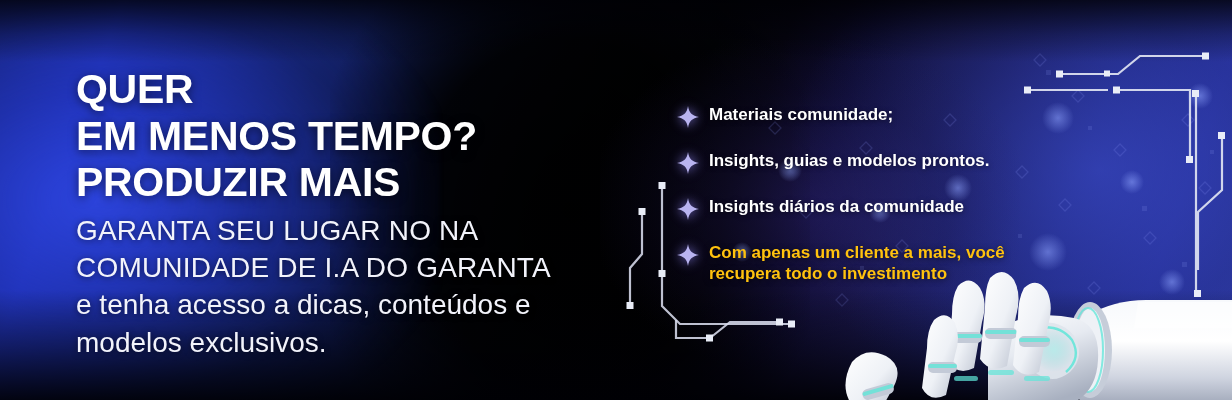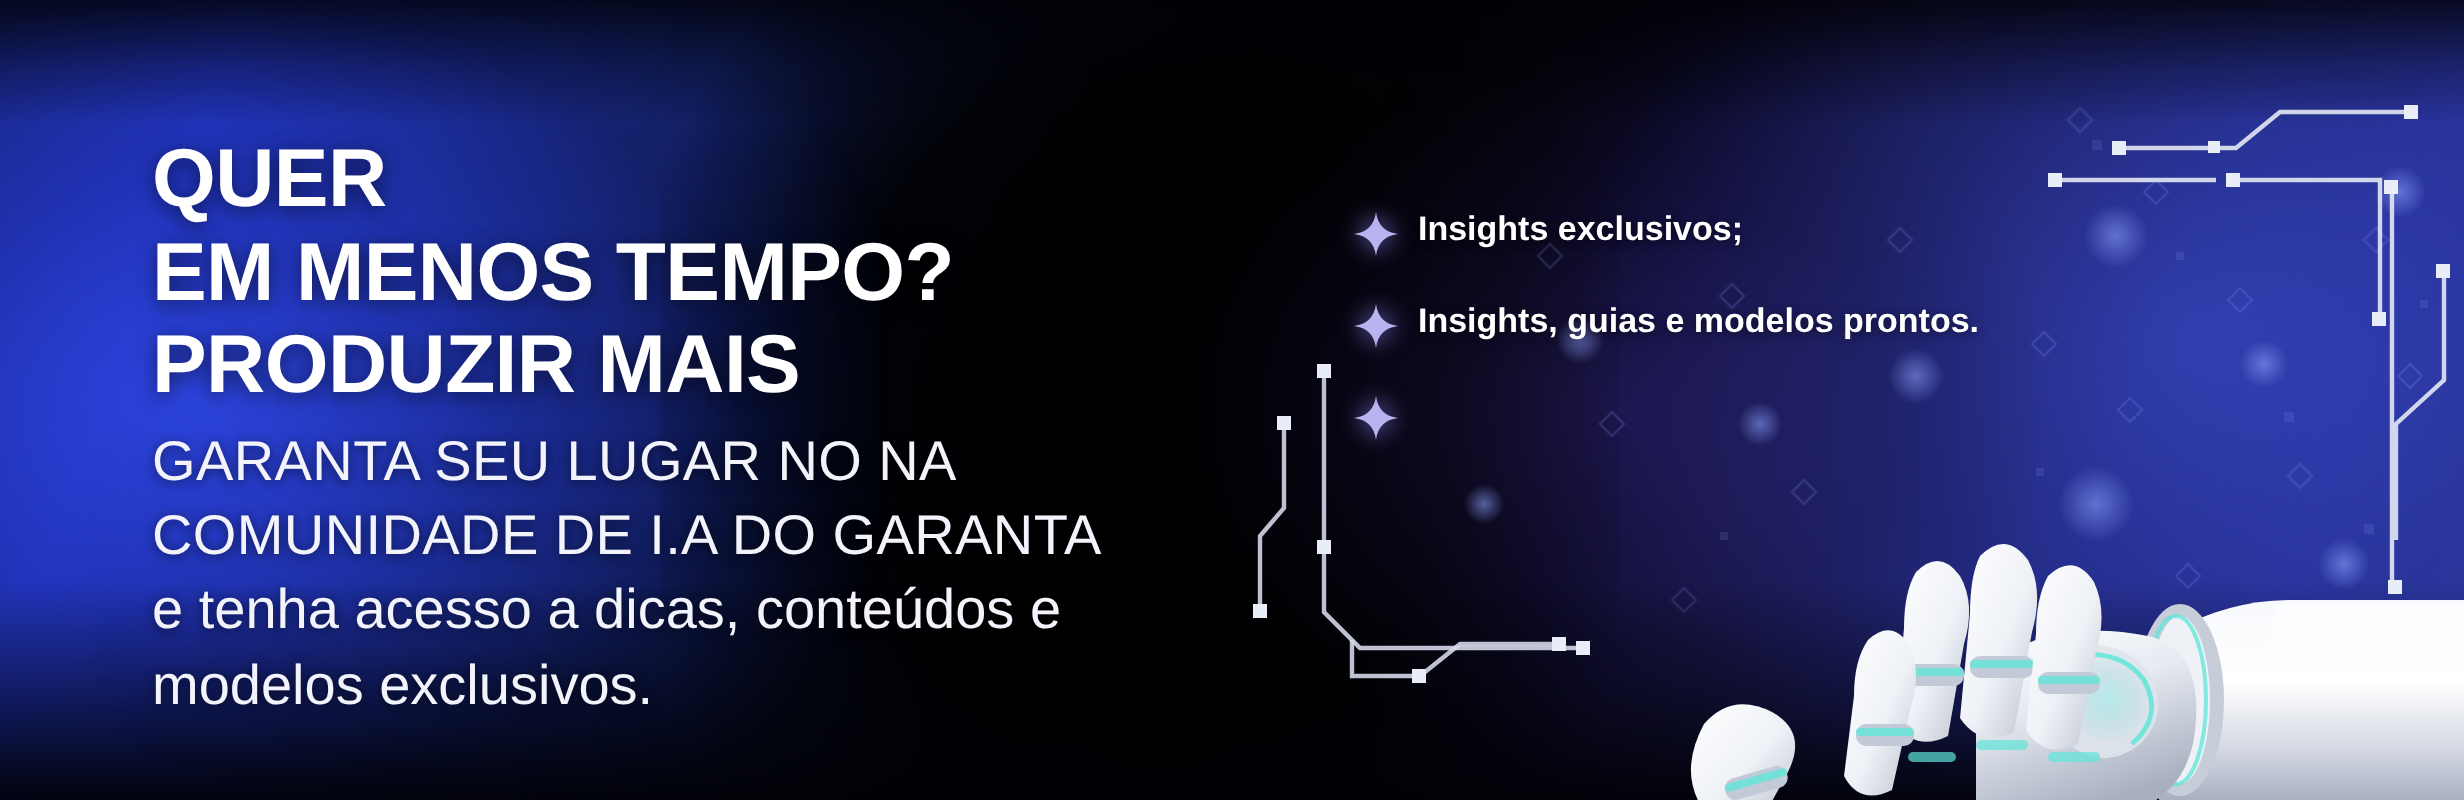"Insights exclusivos;" span.btext { text: Insights exclusivos -> Materiais comunidade }
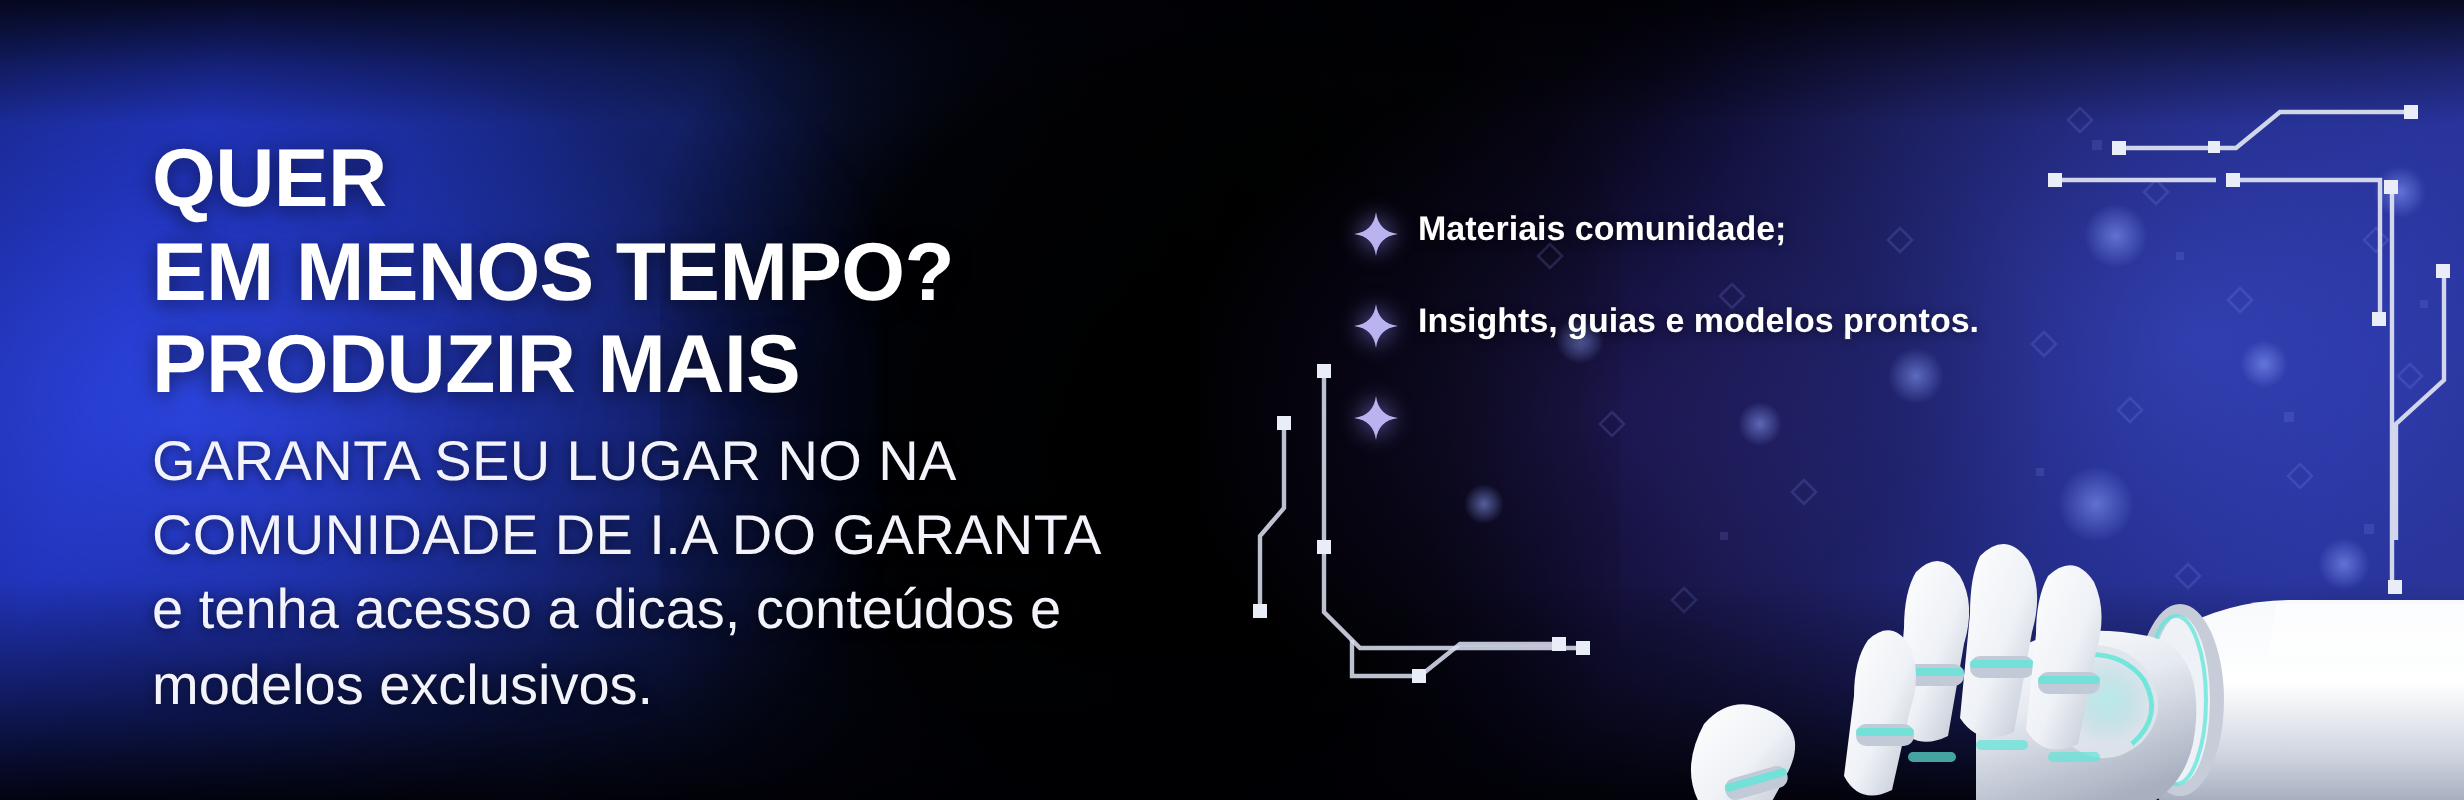"Insights diários da comunidade" span.btext { html: none -> <span>Insights diários da comunidade</span> }
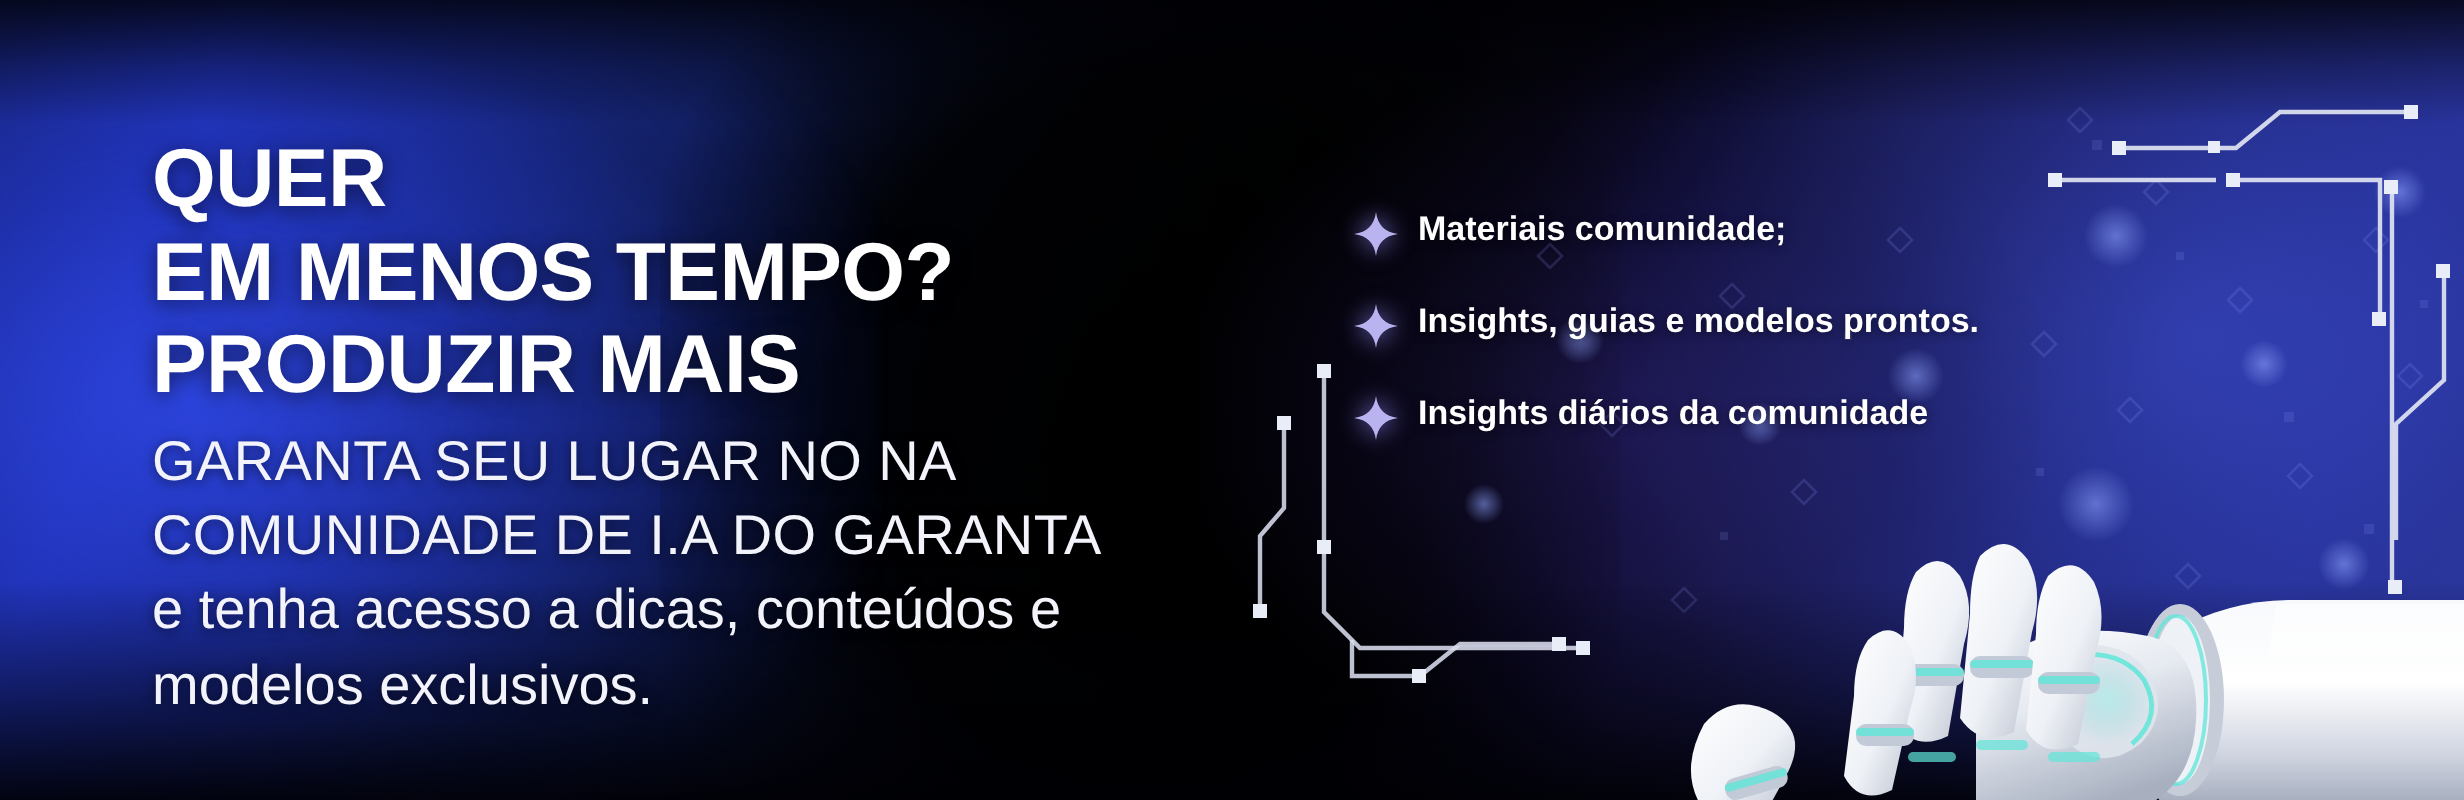"Com apenas um cliente a" div.bullet { html: none -> <div> <span> <svg> <path></path> </svg> </span> <span><span>Com apenas um cliente a mais, você</span><br><span>recupera todo o investimento</span></span> </div> }
